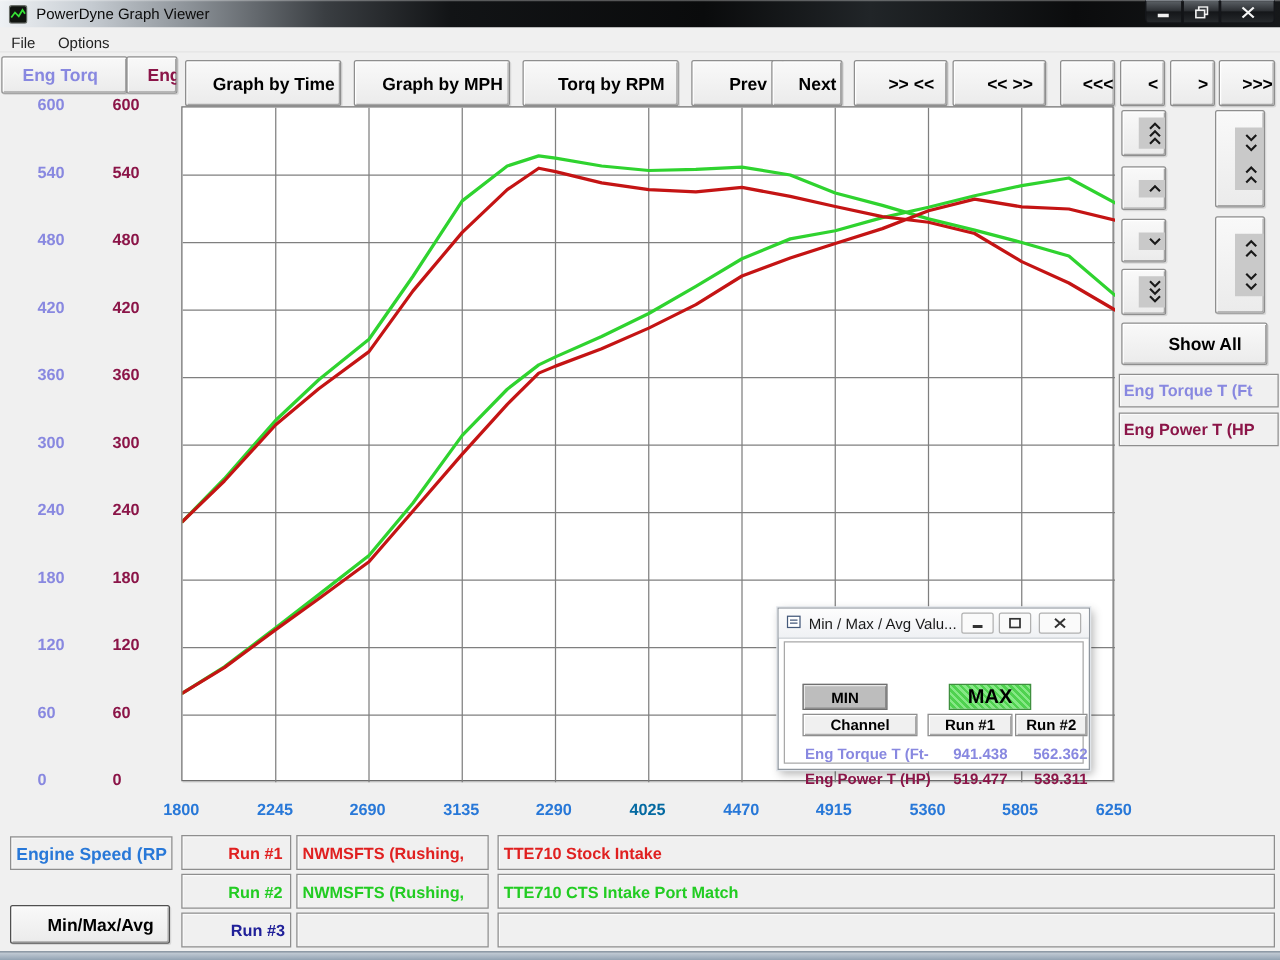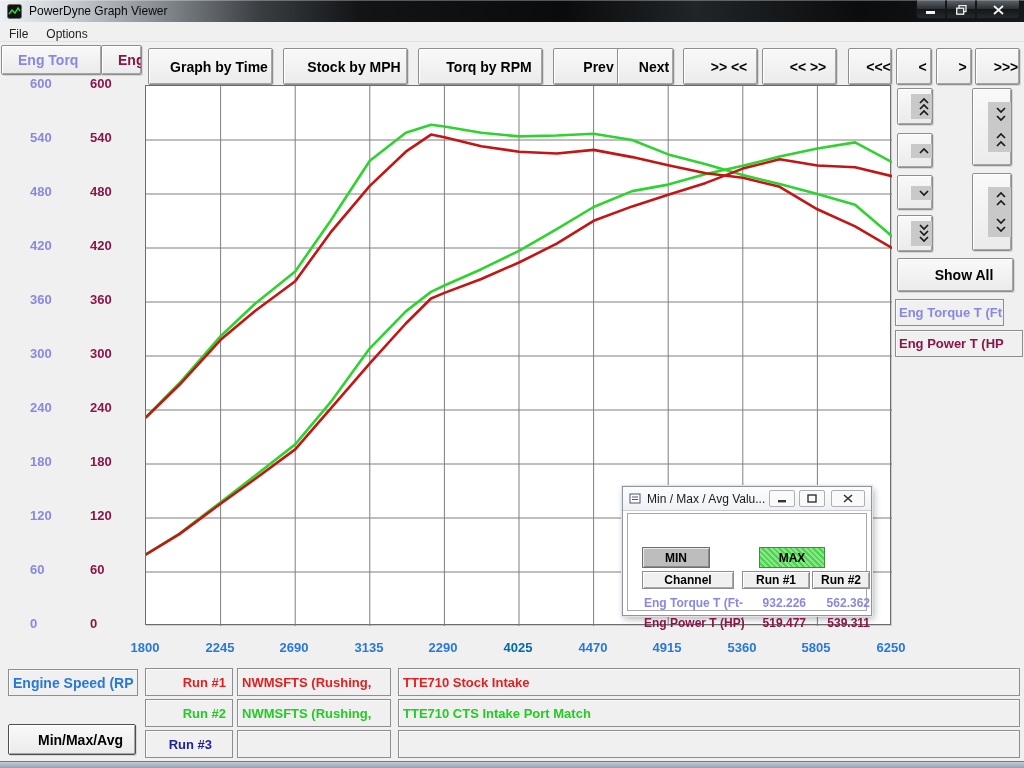"Stock by MPH" div.btn { text: Stock -> Graph }
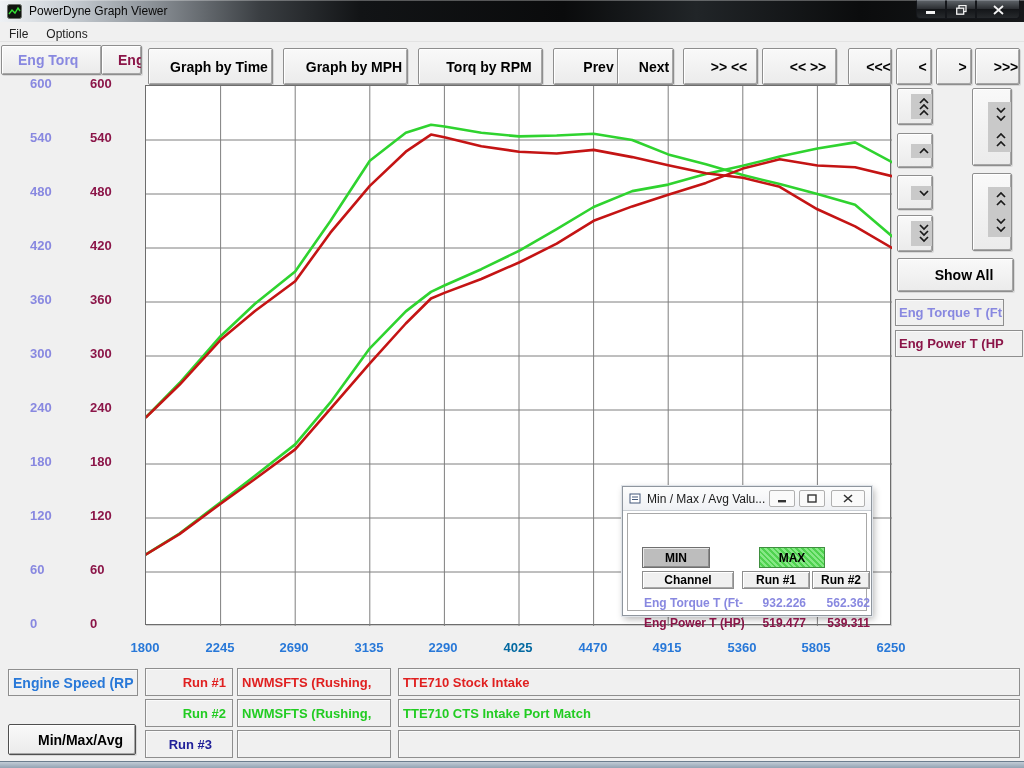"Eng Torque T (Ft" div.field { width: 109px -> 128px }
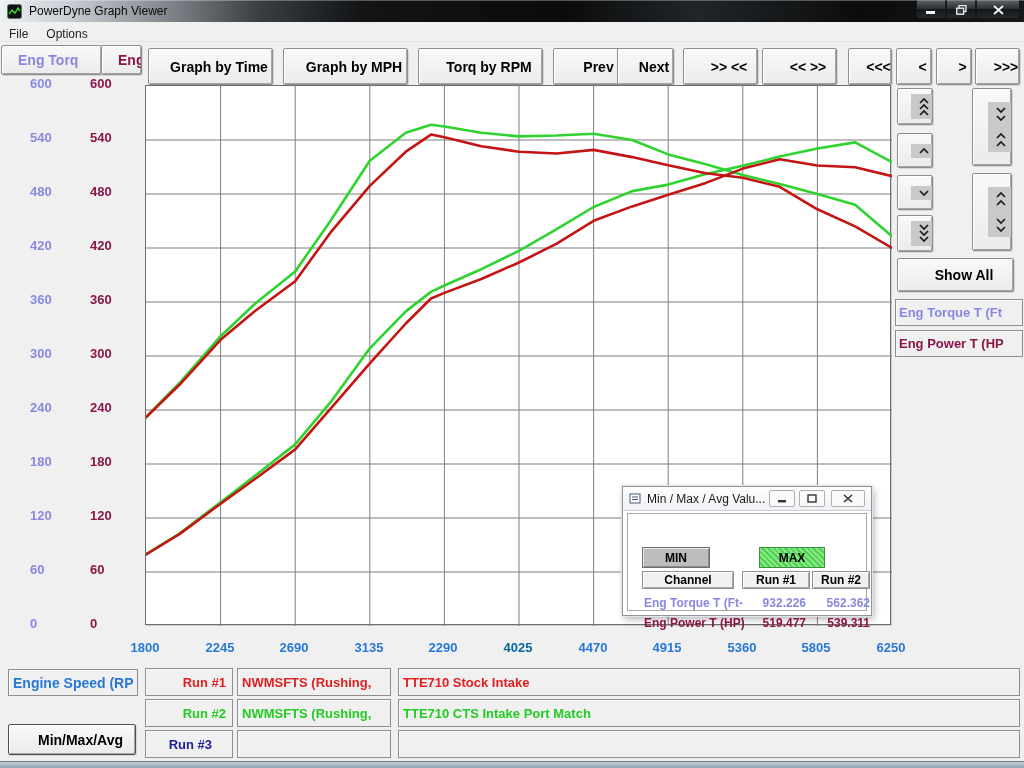"MAX" #minmax-max { font-size: 12px -> 16px }
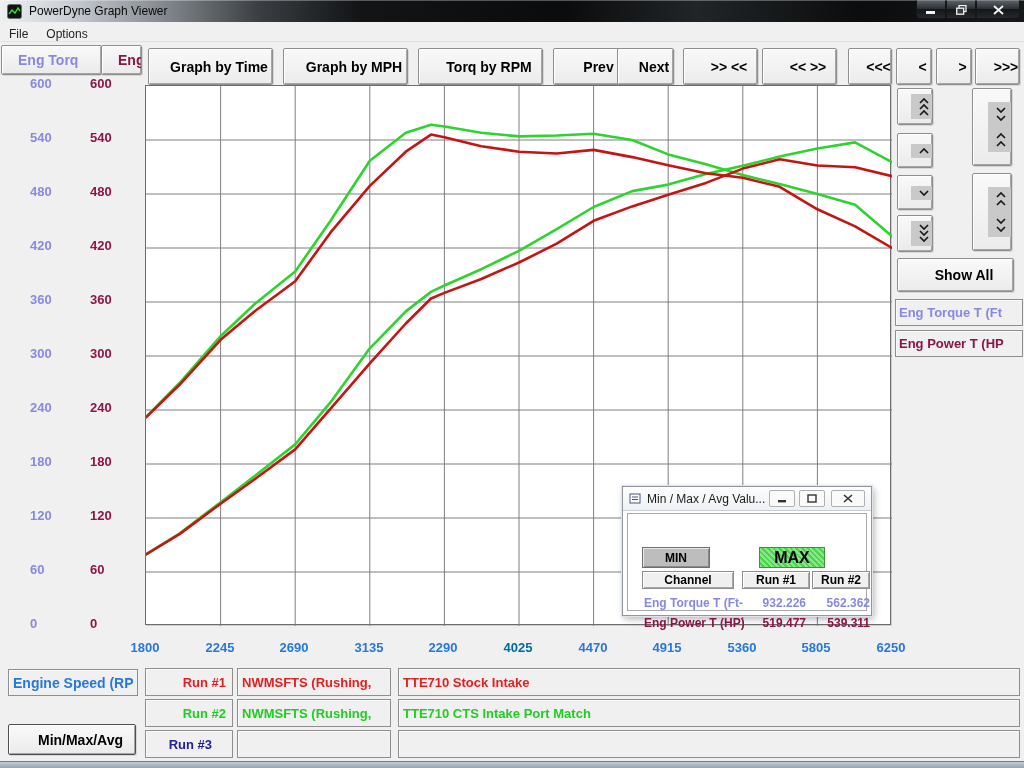"932.226" div.dlg-cell { text: 932.226 -> 941.438 }
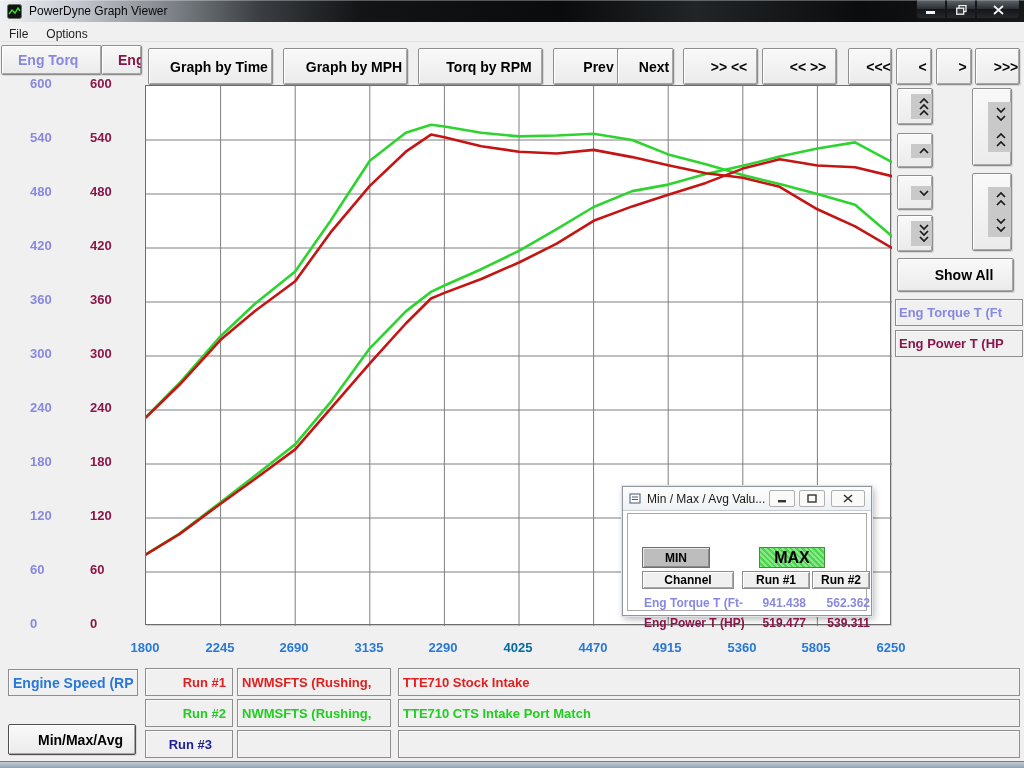"Run #3" div.field { padding-right: 20px -> 4px }
